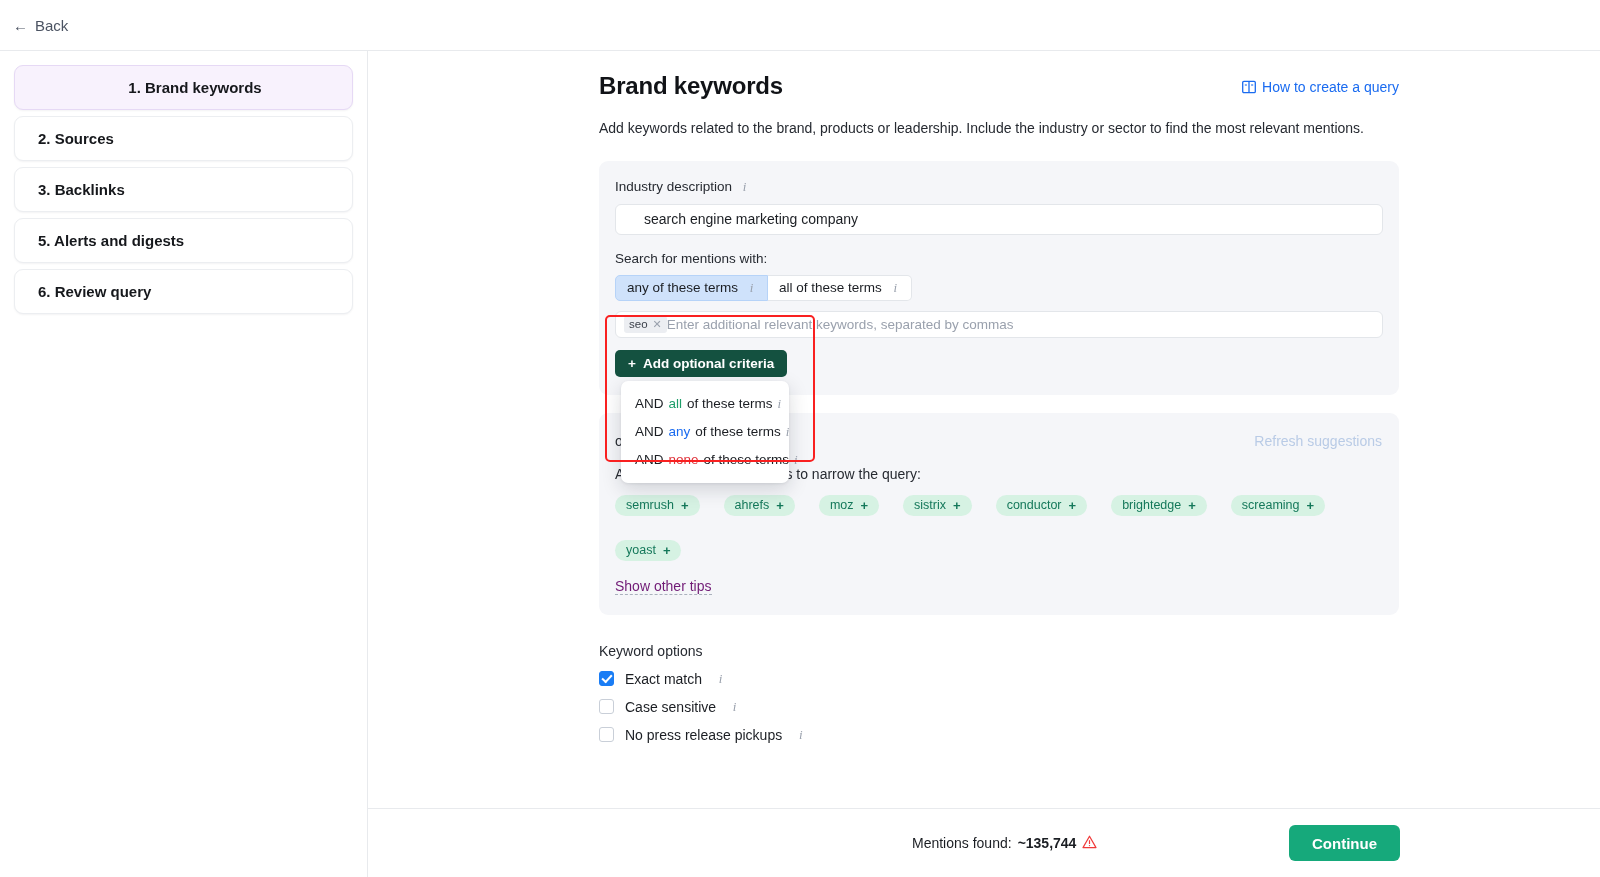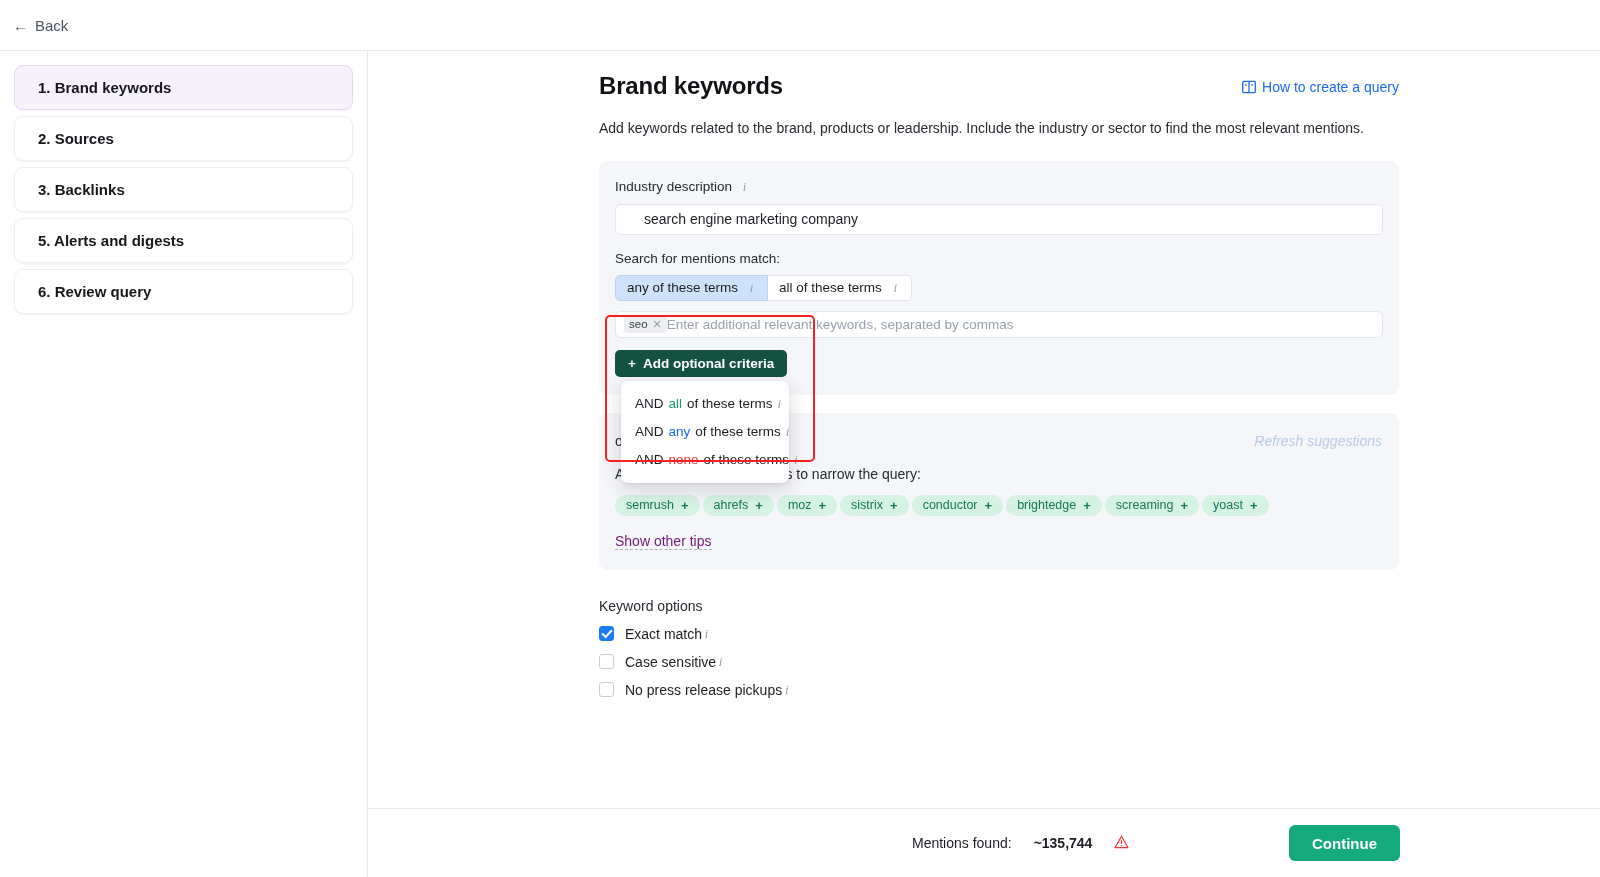"1. Brand keywords" .nav-item.active { justify-content: none -> center }
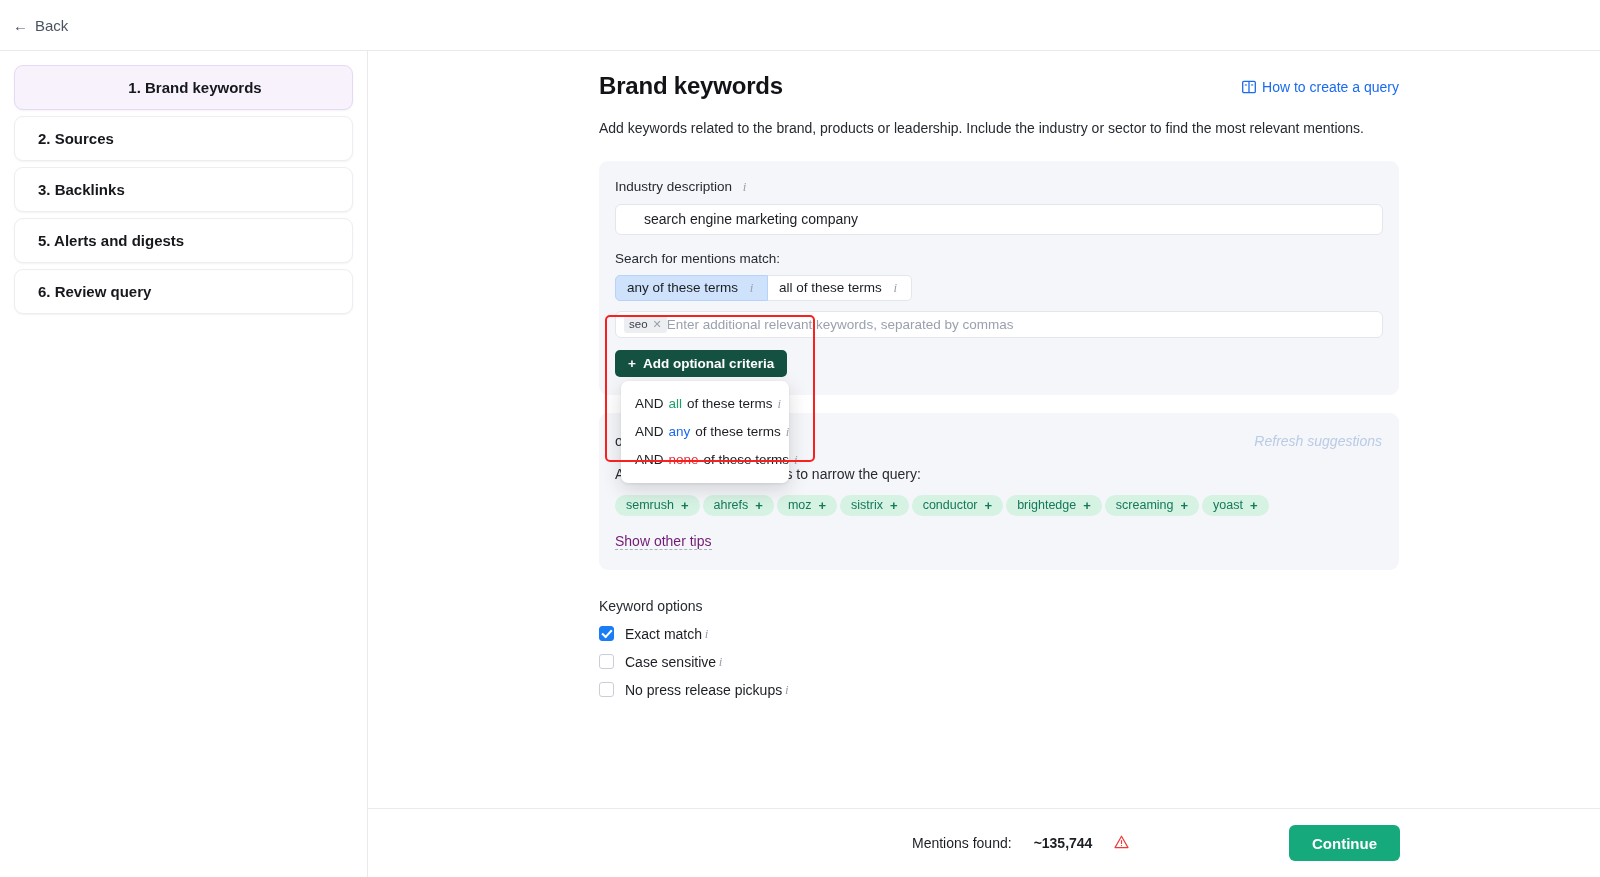"Search for mentions match:" div.field-caption { text: match -> with }
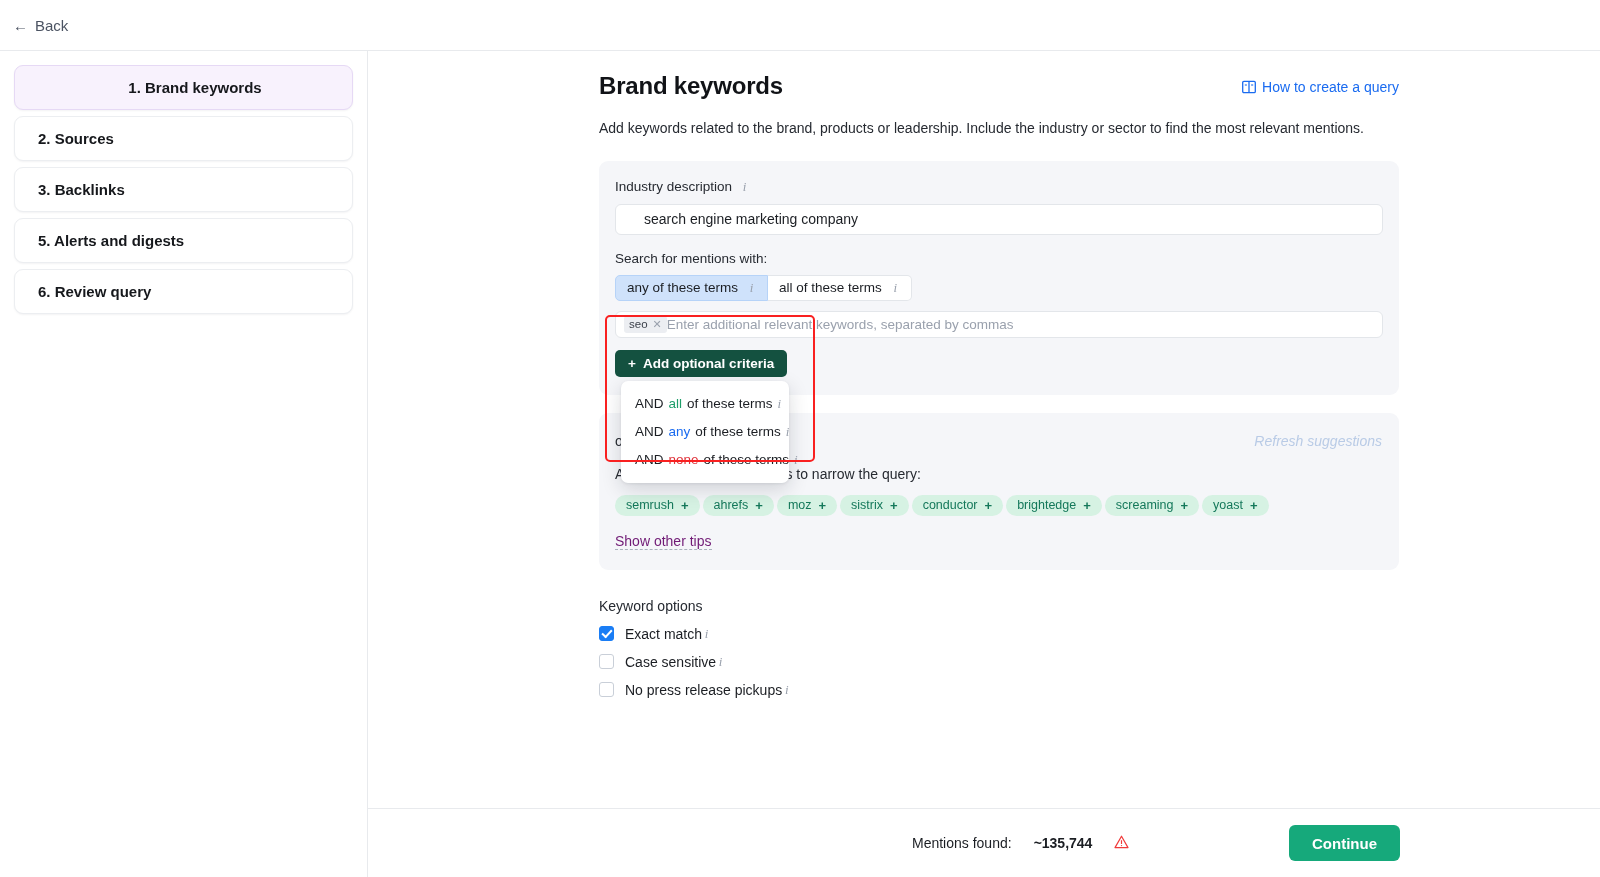"Refresh suggestions" .refresh-link { font-style: italic -> none }
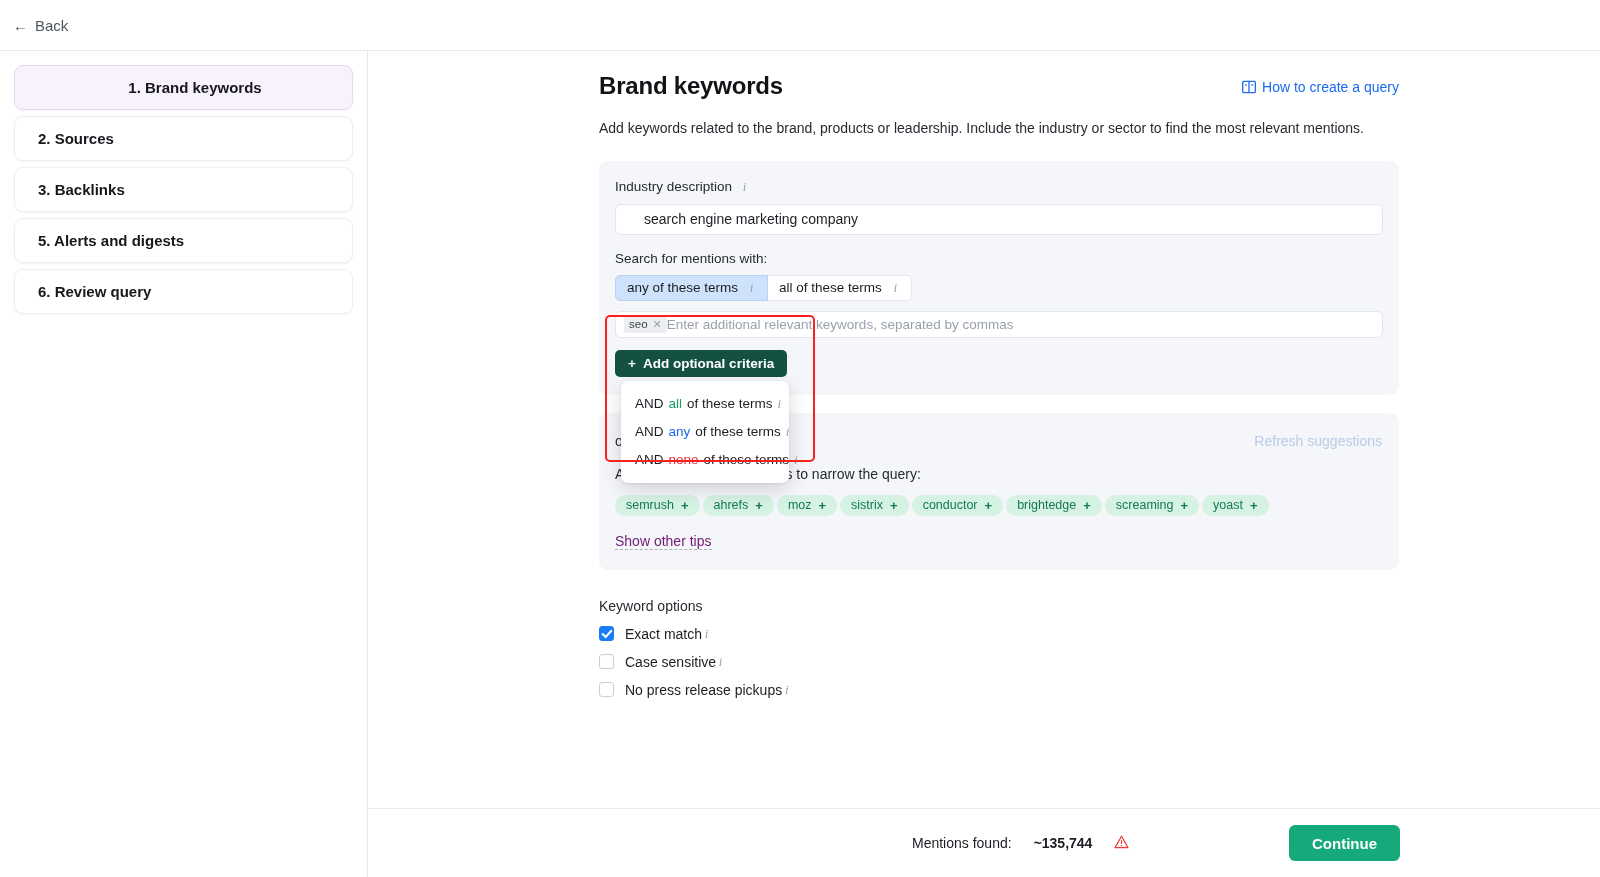"semrush" .pill-row { gap: 3px -> 24px }
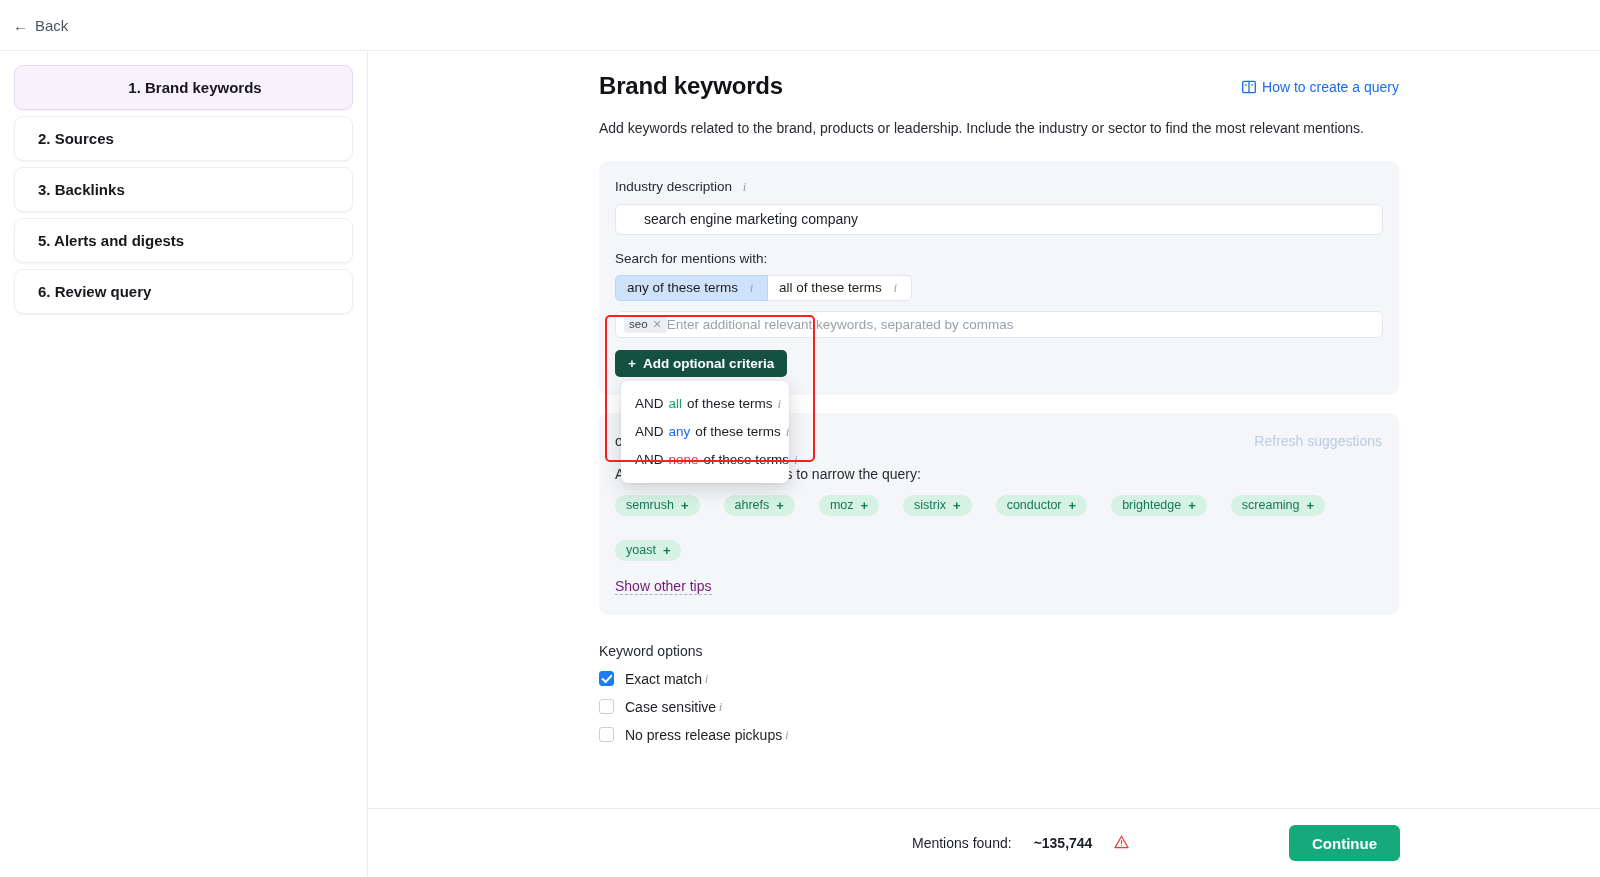"Exact match" .copt-label { gap: 0 -> 14px }
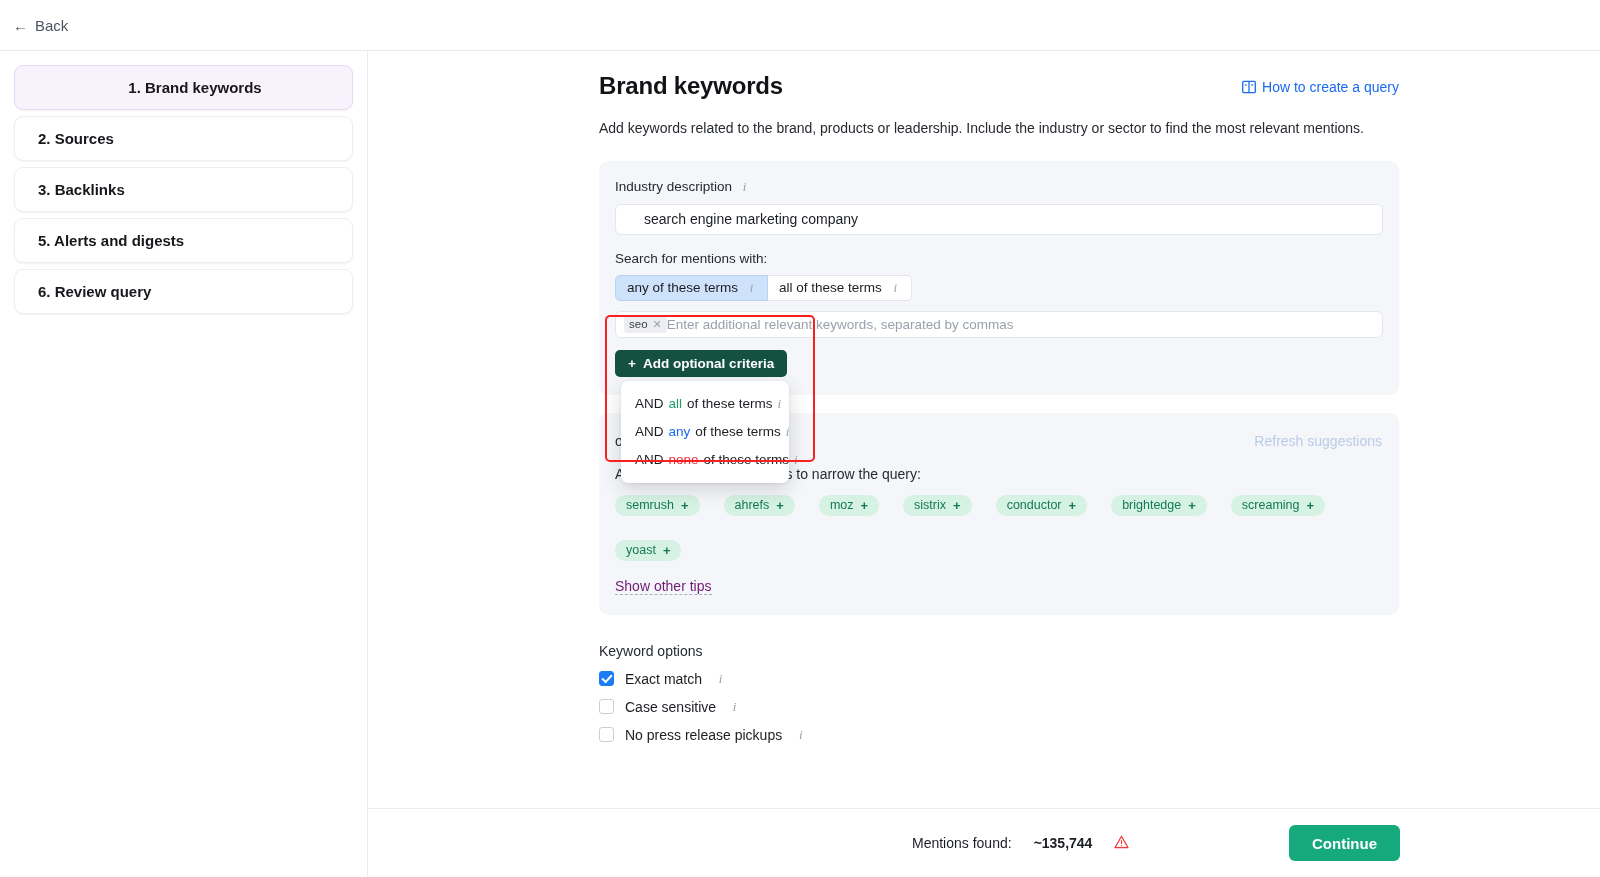"Mentions found:" .mentions { gap: 22px -> 6px }
